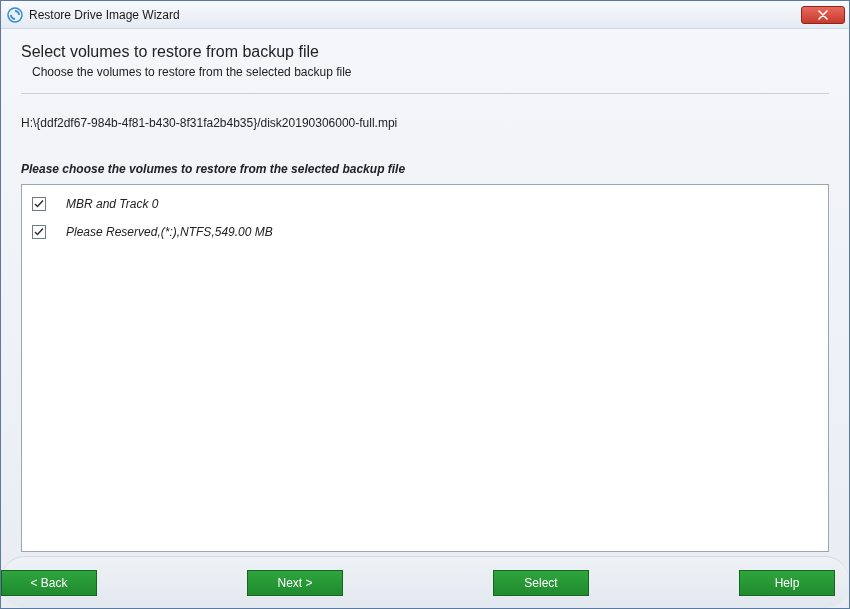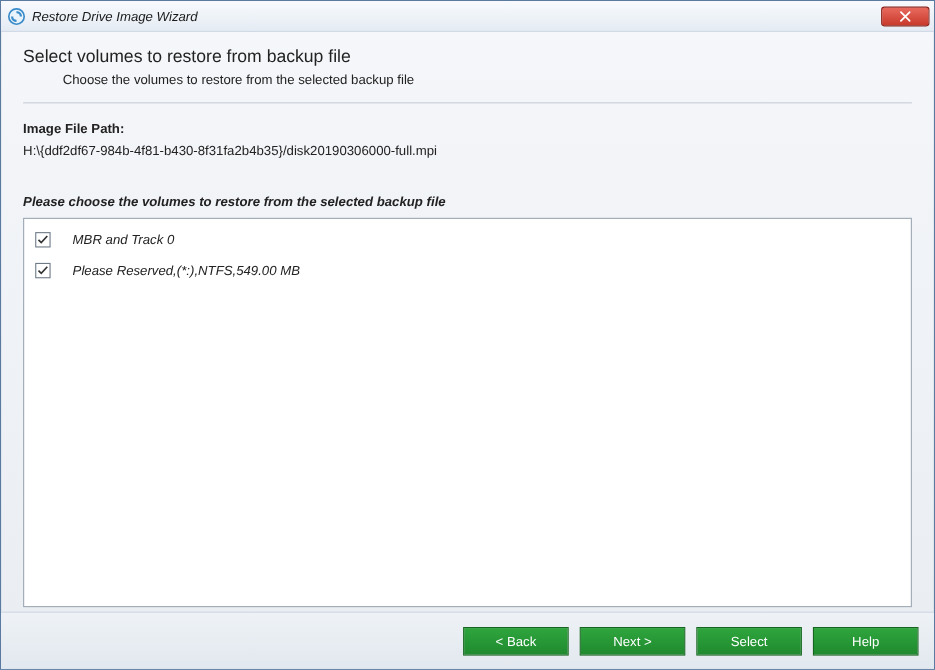"Restore Drive Image Wizard" .titlebar { font-style: italic -> none }
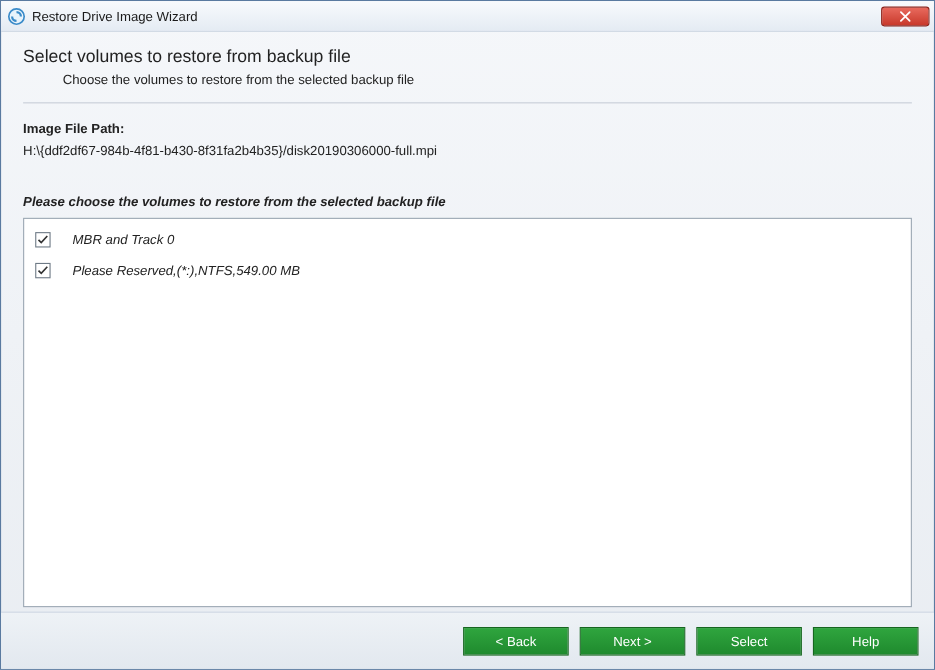"Choose the volumes to restore" .intro-sub { margin-left: 36px -> 11px }
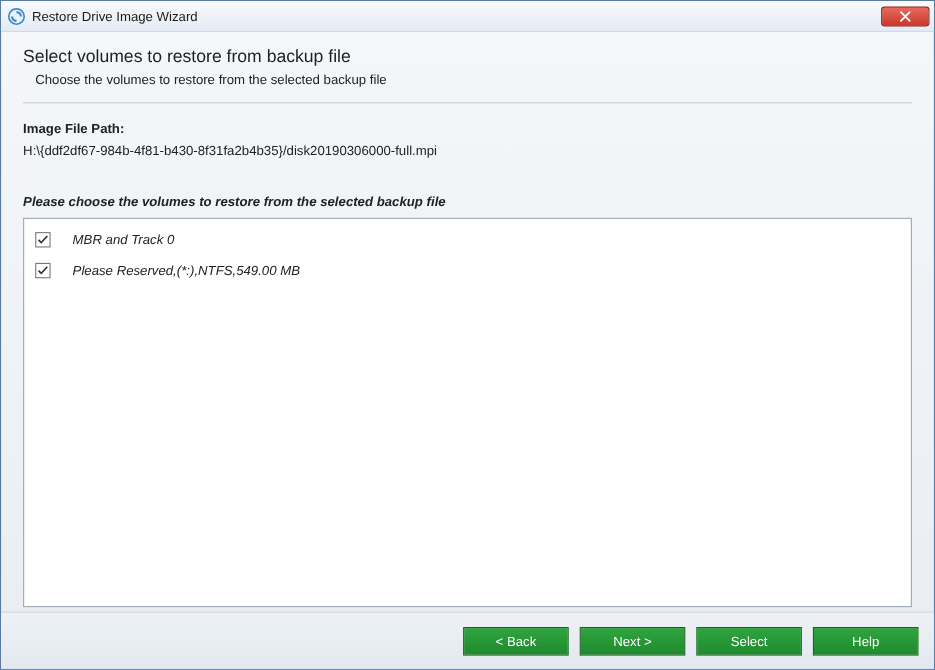"Image File Path:" div.section-label { html: <div>Image File Path:</div> -> none }
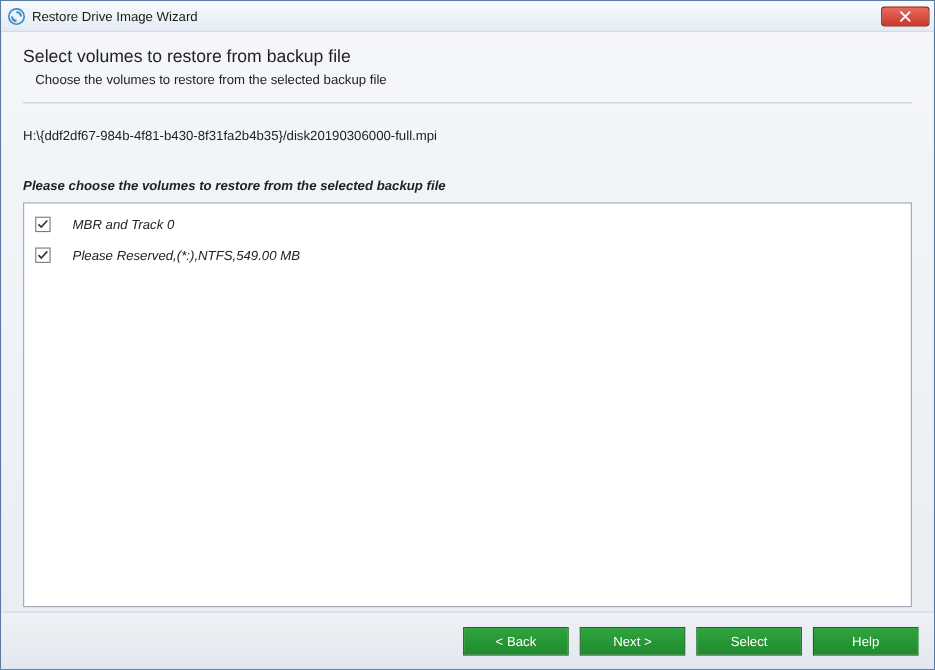"< Back" .footer { border-radius: none -> 24px; justify-content: flex-end -> space-between }
